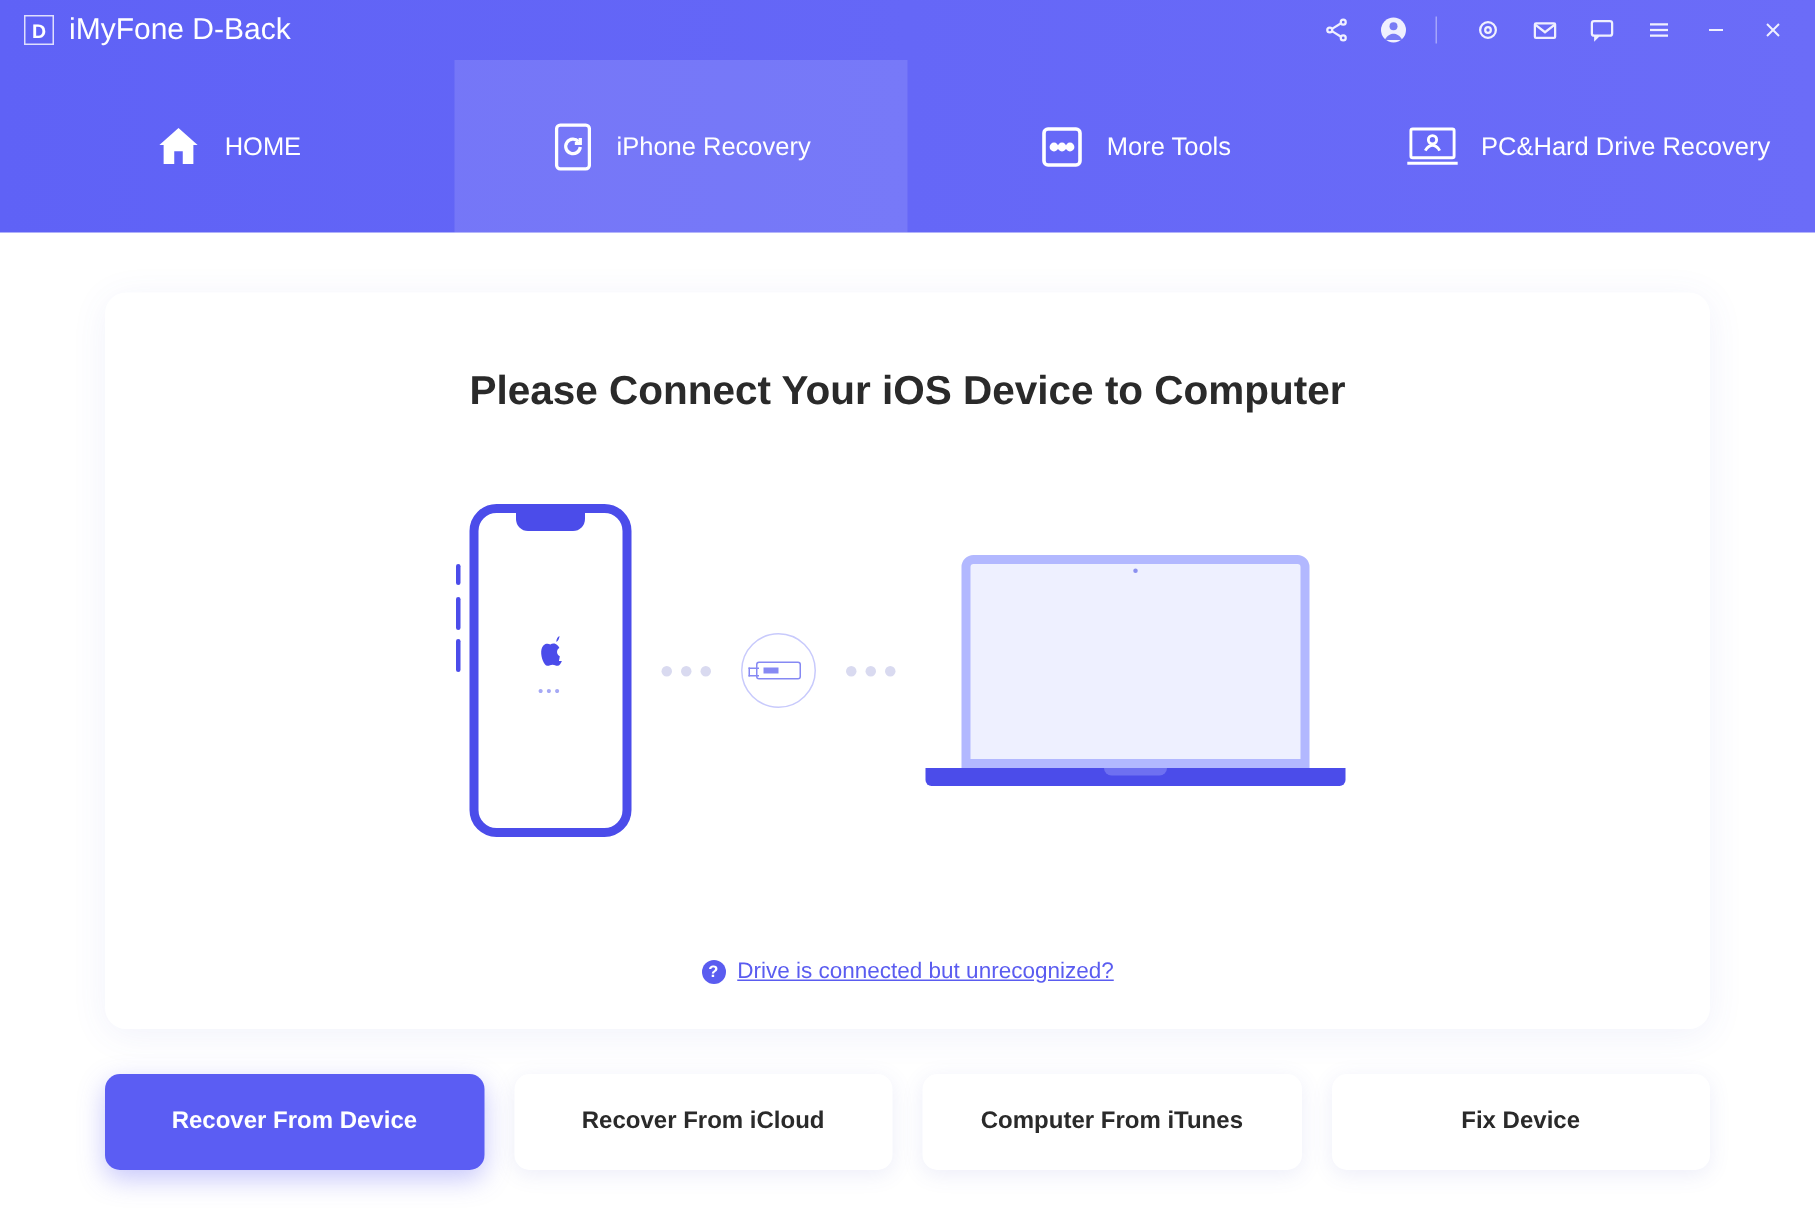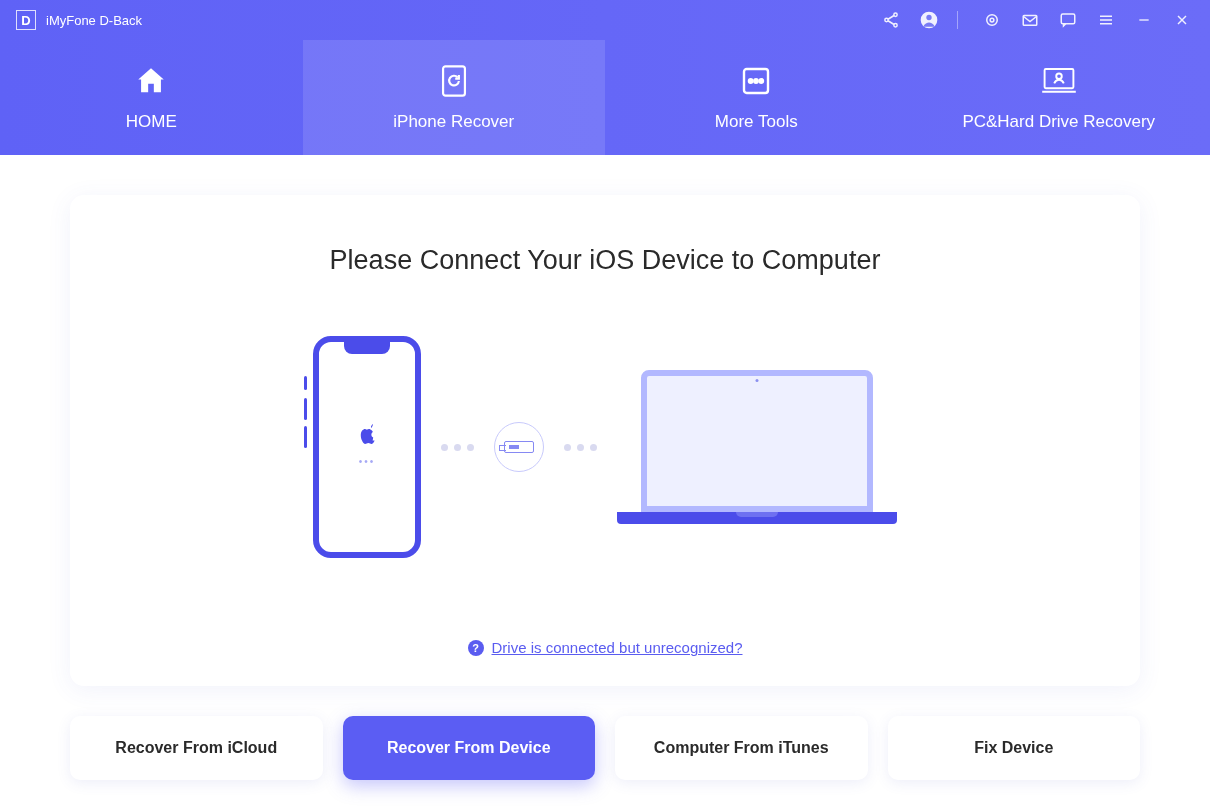"iMyFone D-Back" .titlebar .app-title { font-size: 13px -> 20px }
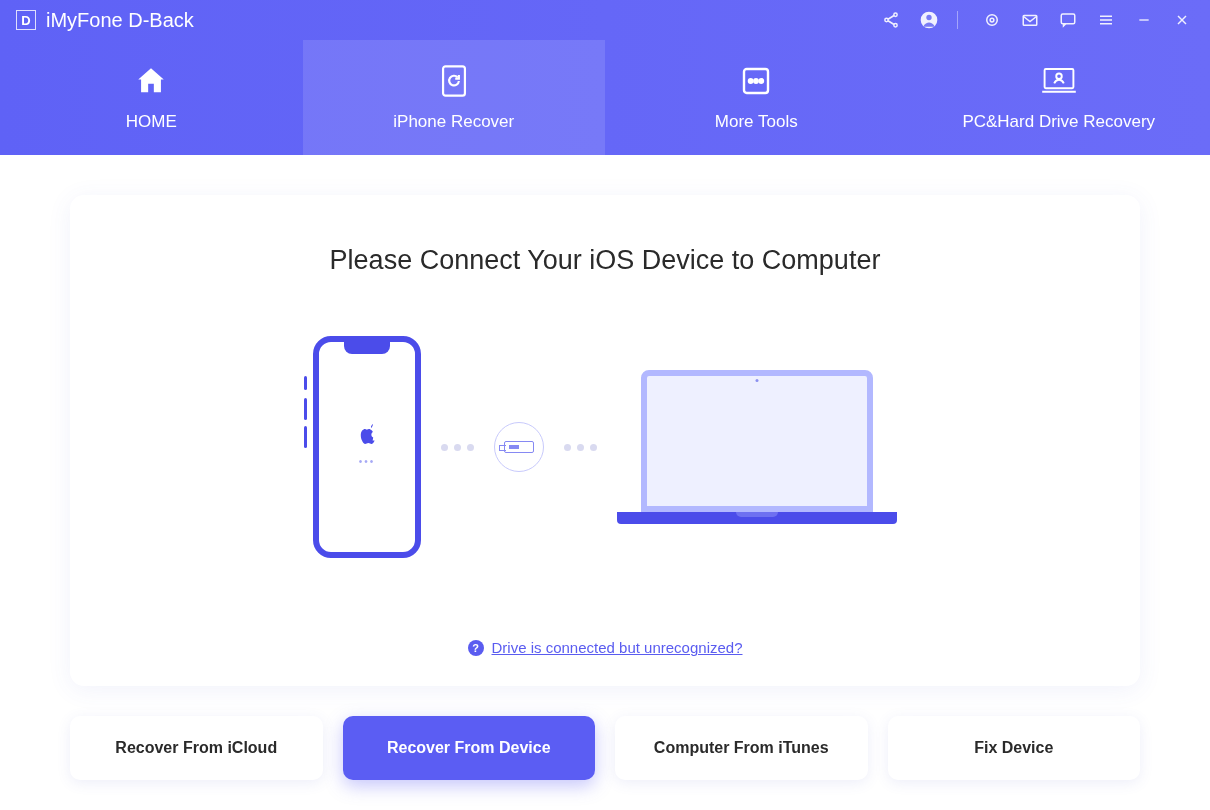"HOME" .topnav .tab { flex-direction: column -> none }
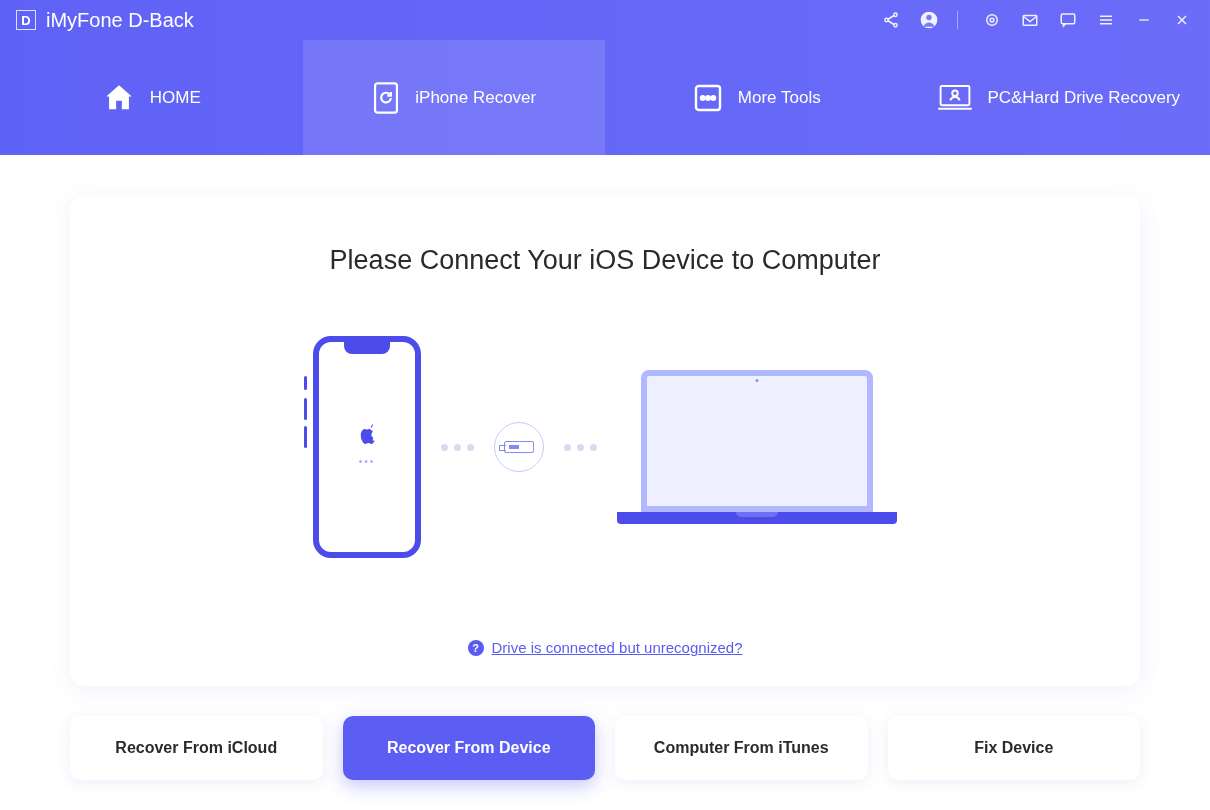"iPhone Recover" span { text: Recover -> Recovery }
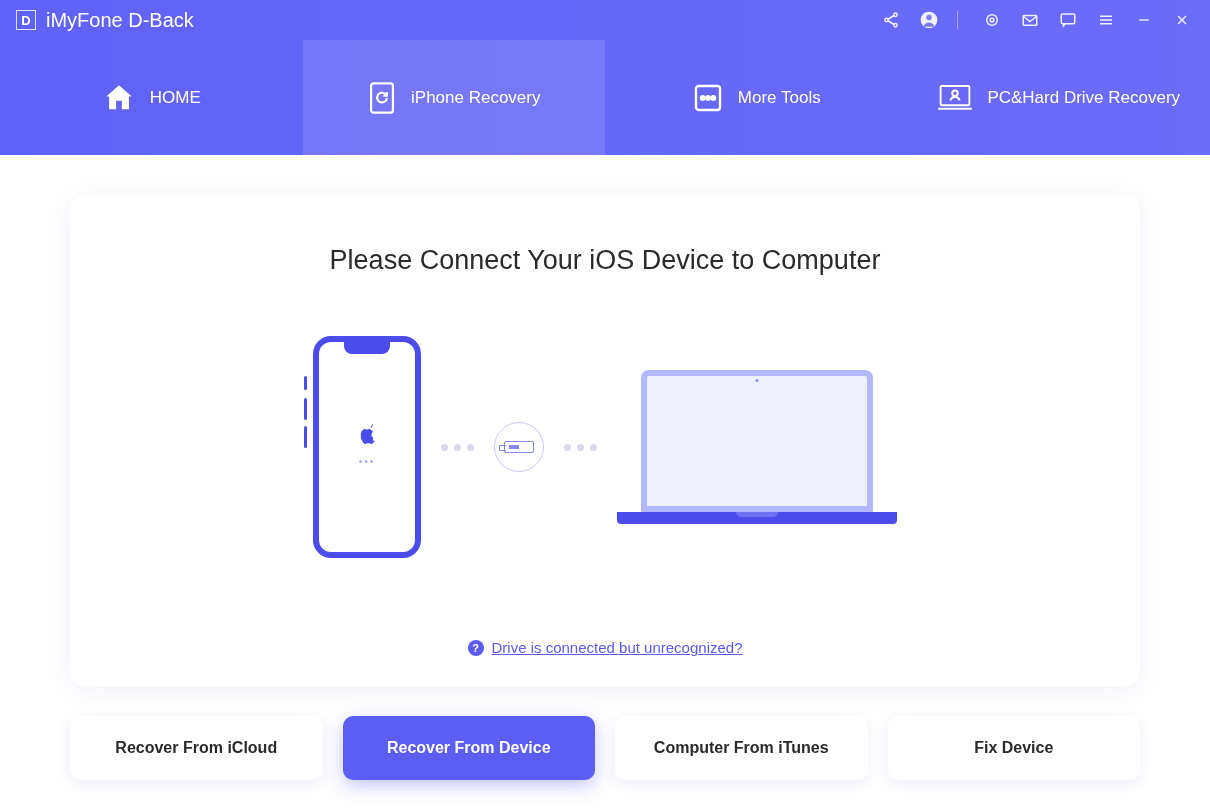"Please Connect Your iOS Device" .panel h1 { font-weight: 400 -> 700 }
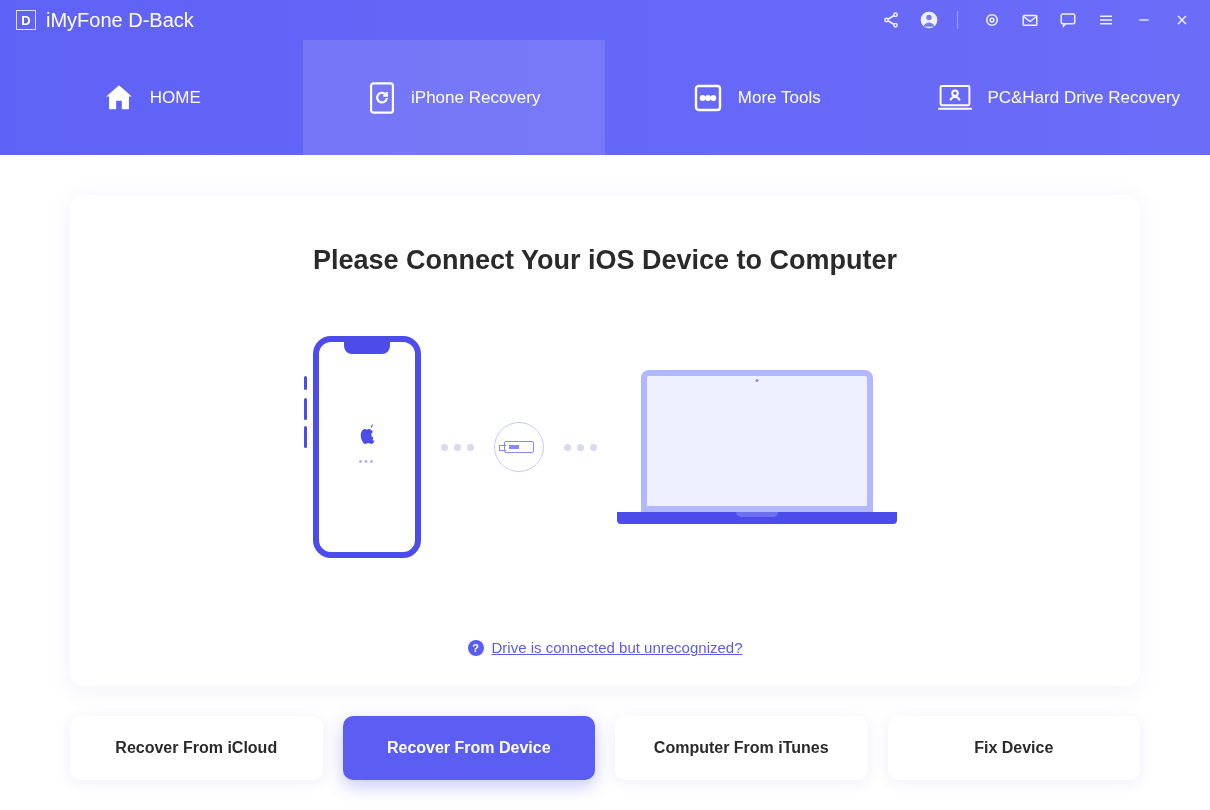"Recover From iCloud" div.opt { order: before "Recover From Device" -> after "Recover From Device" }
